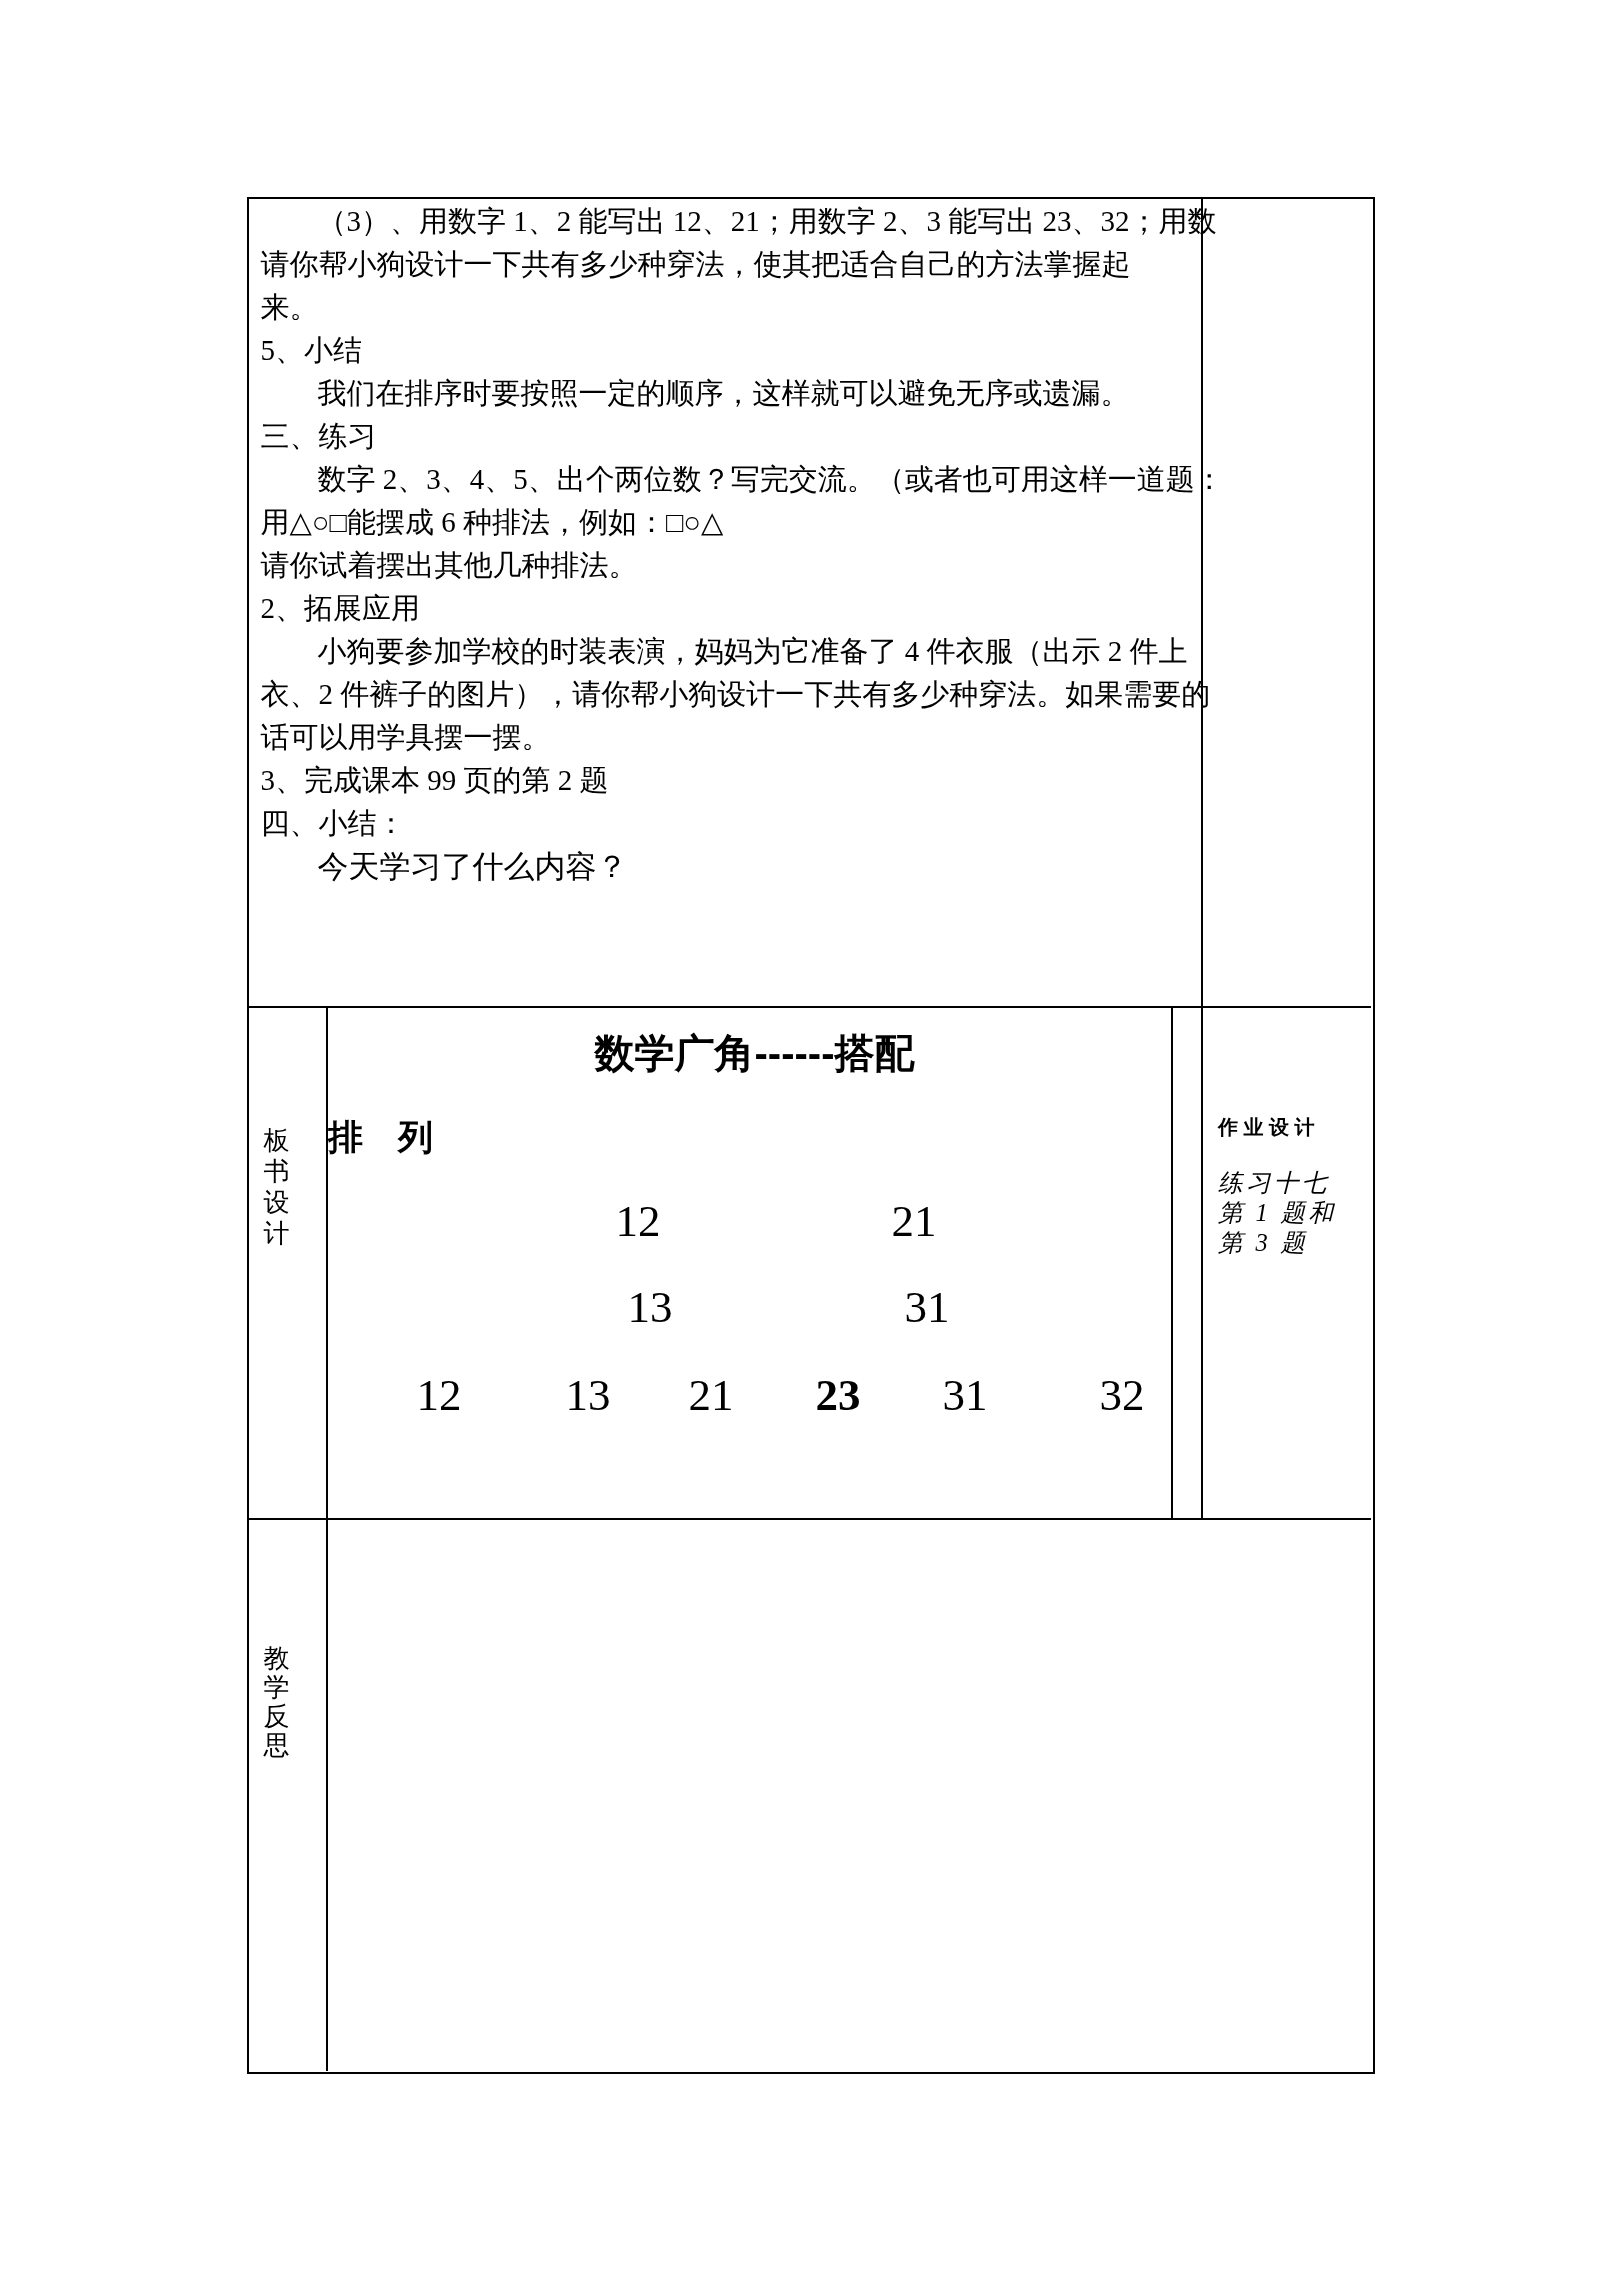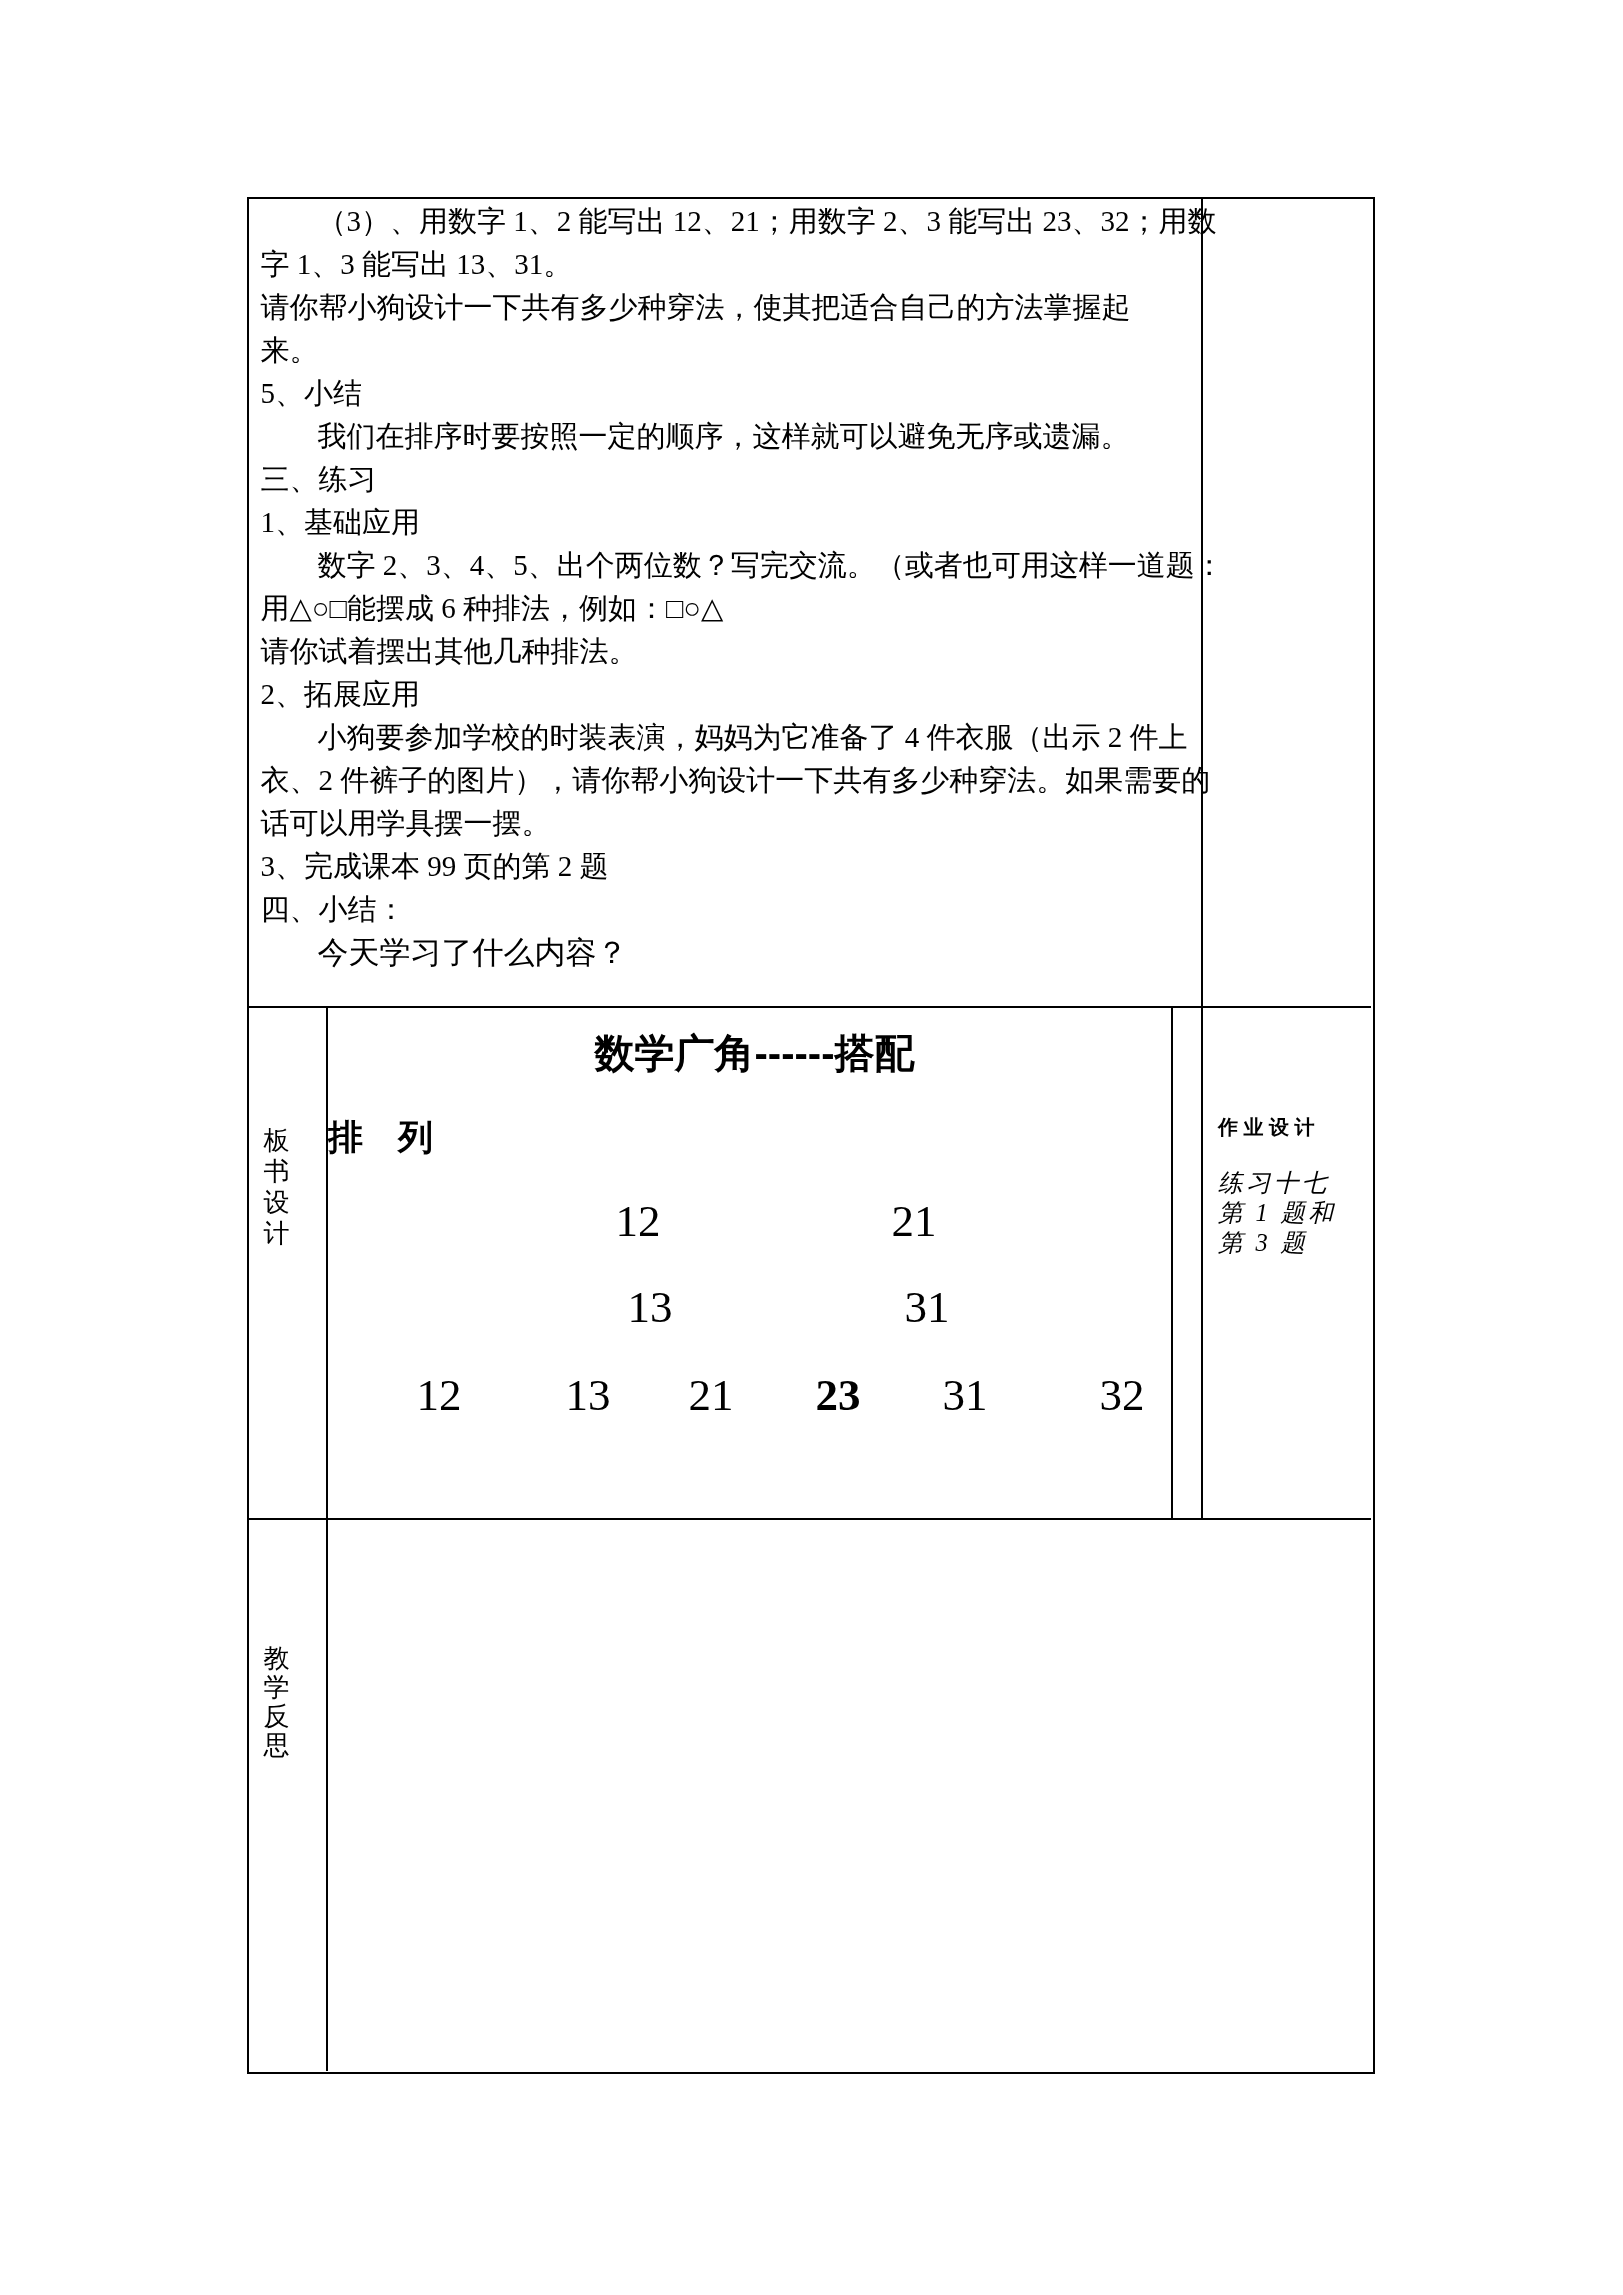"字 1、3 能写出 13、31。" div.ln { html: <div>字 1、3 能写出 13、31。</div> -> none }
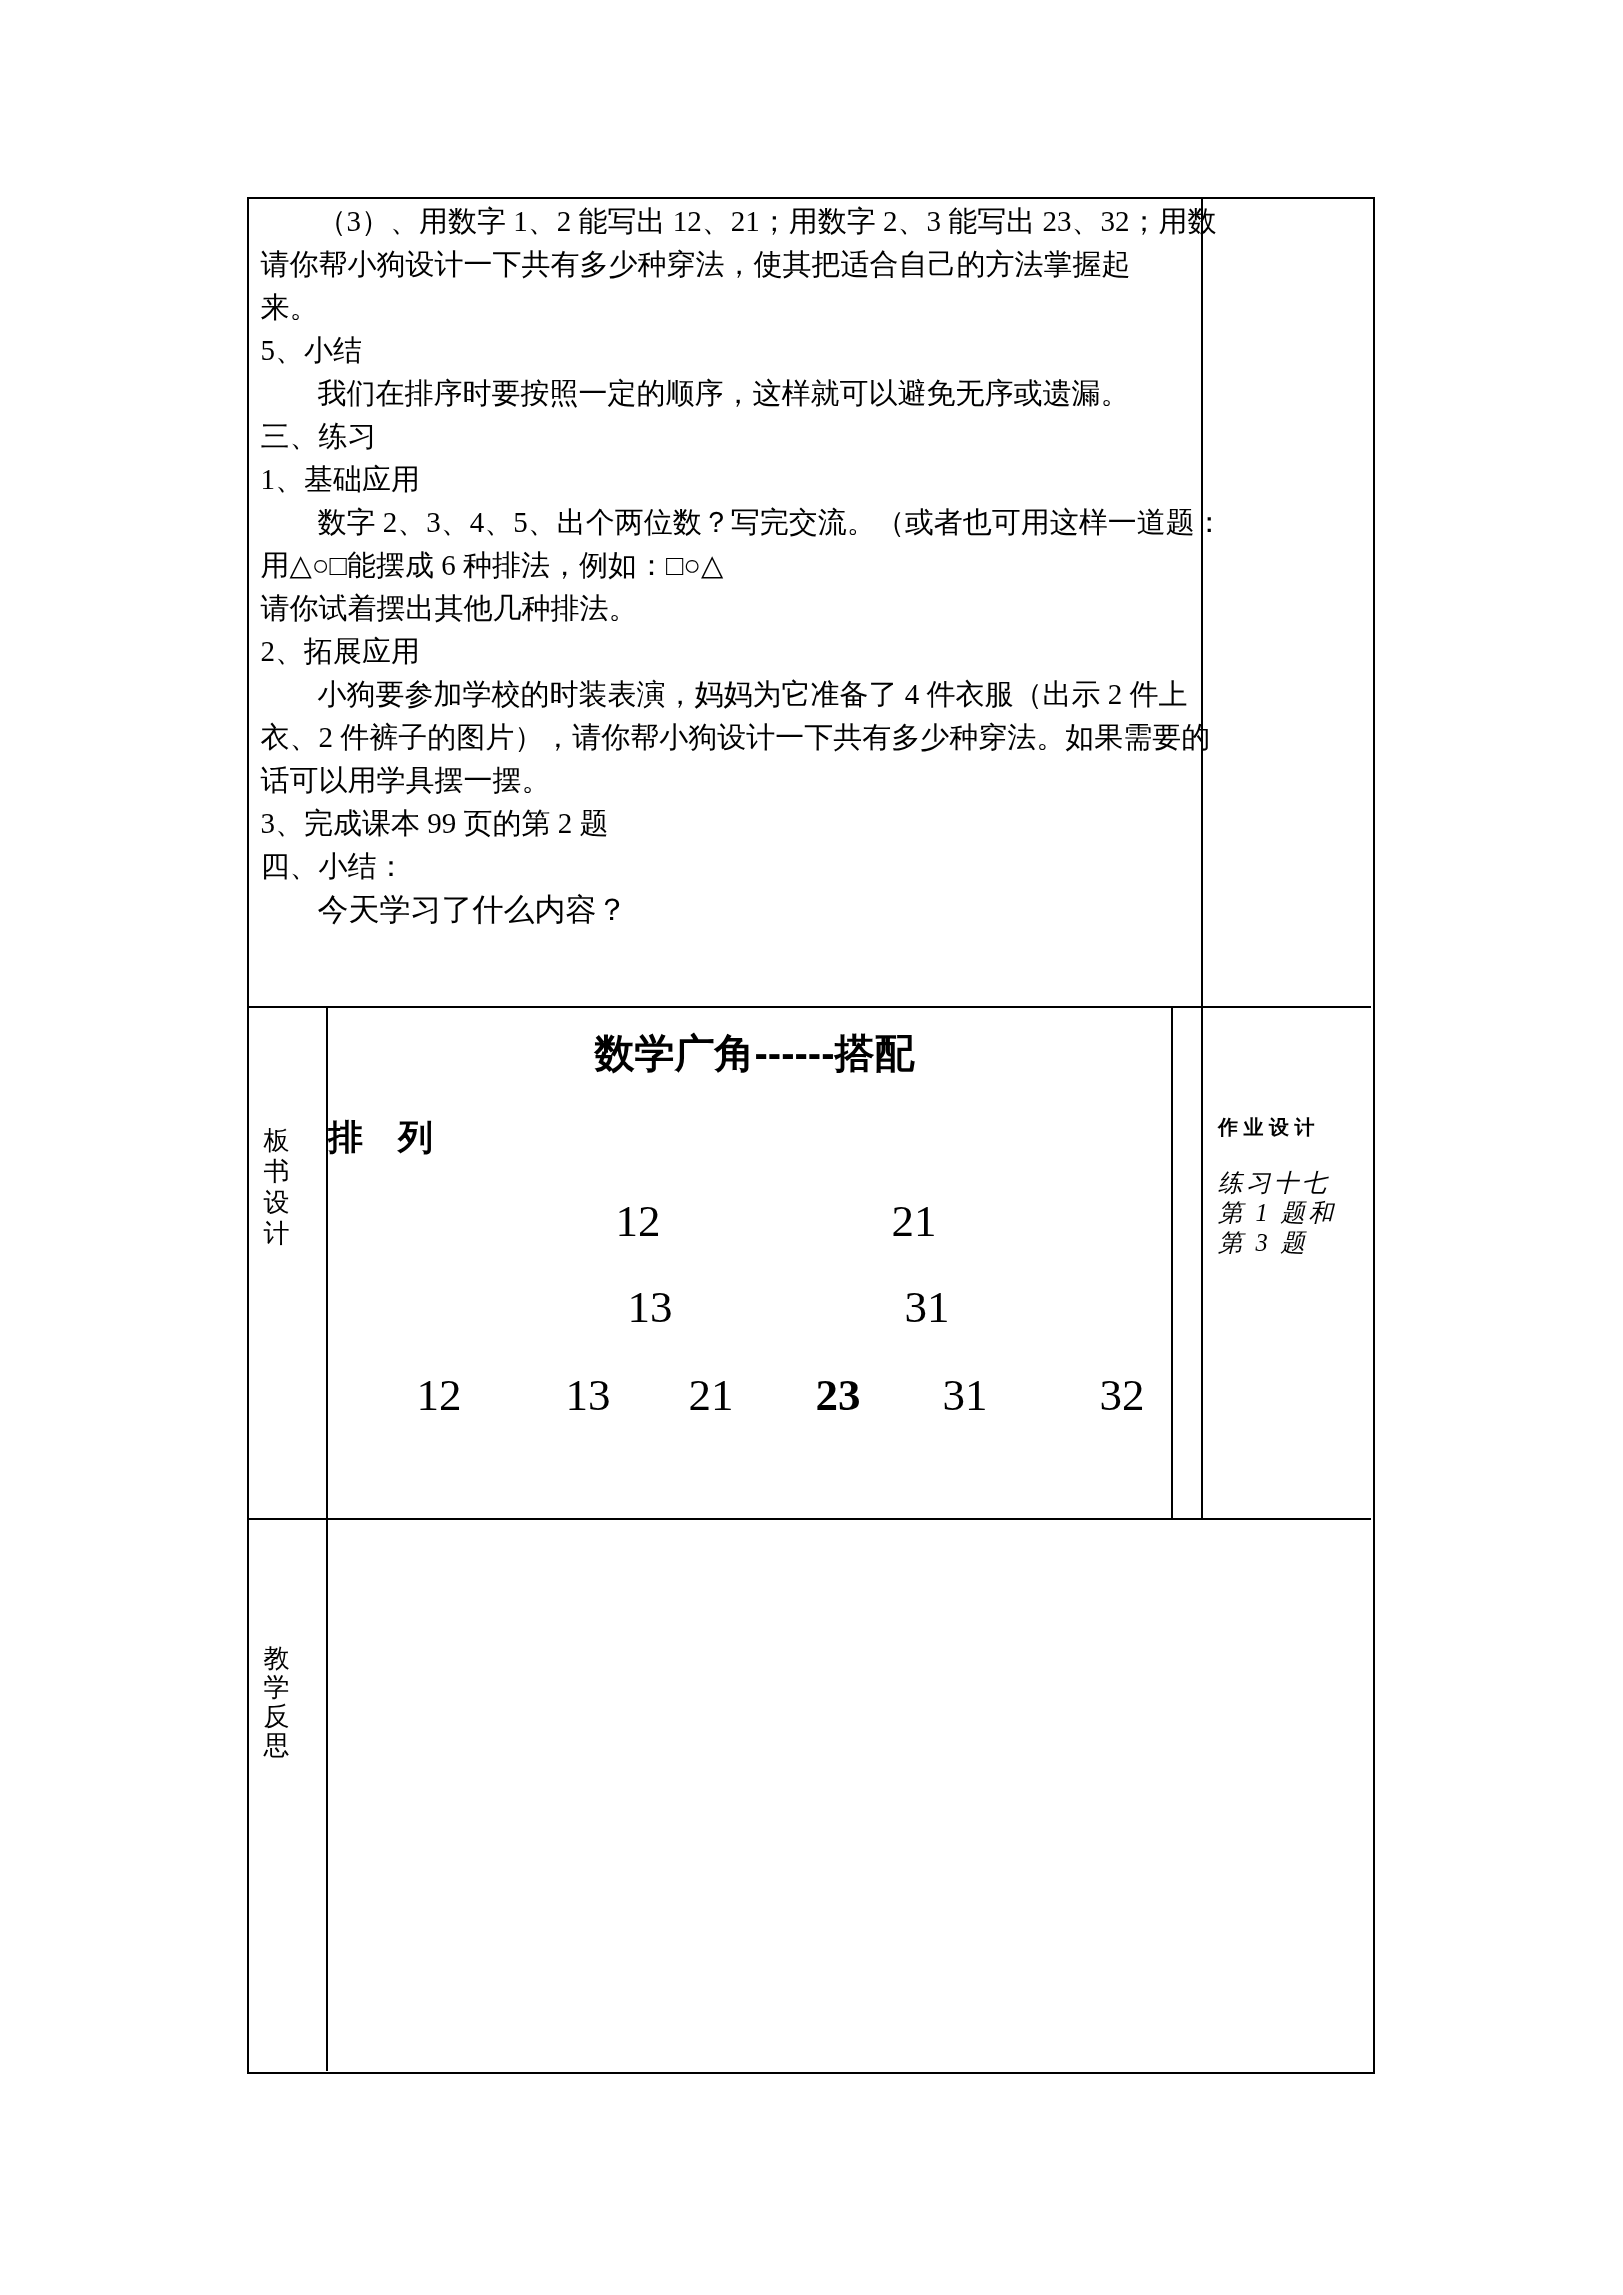"1、基础应用" div.ln { html: <div>1、基础应用</div> -> none }
